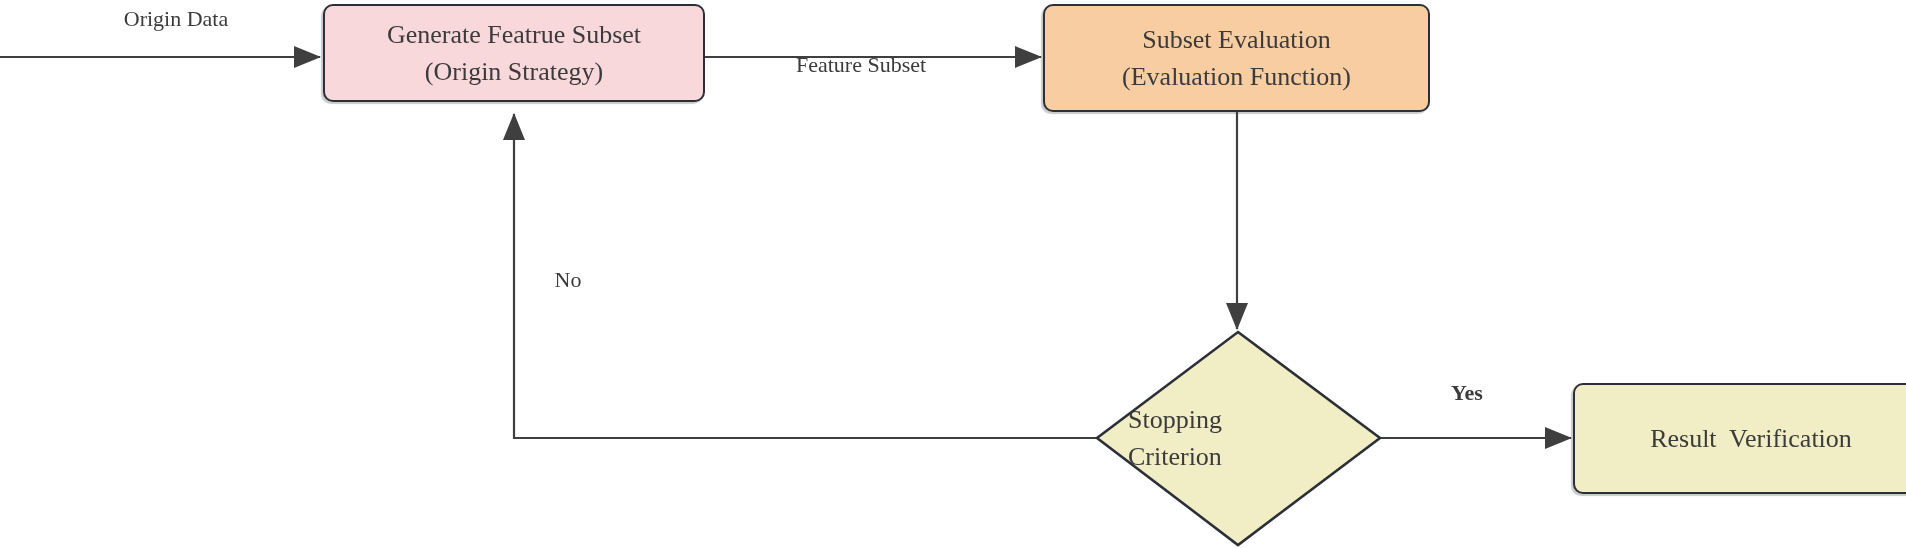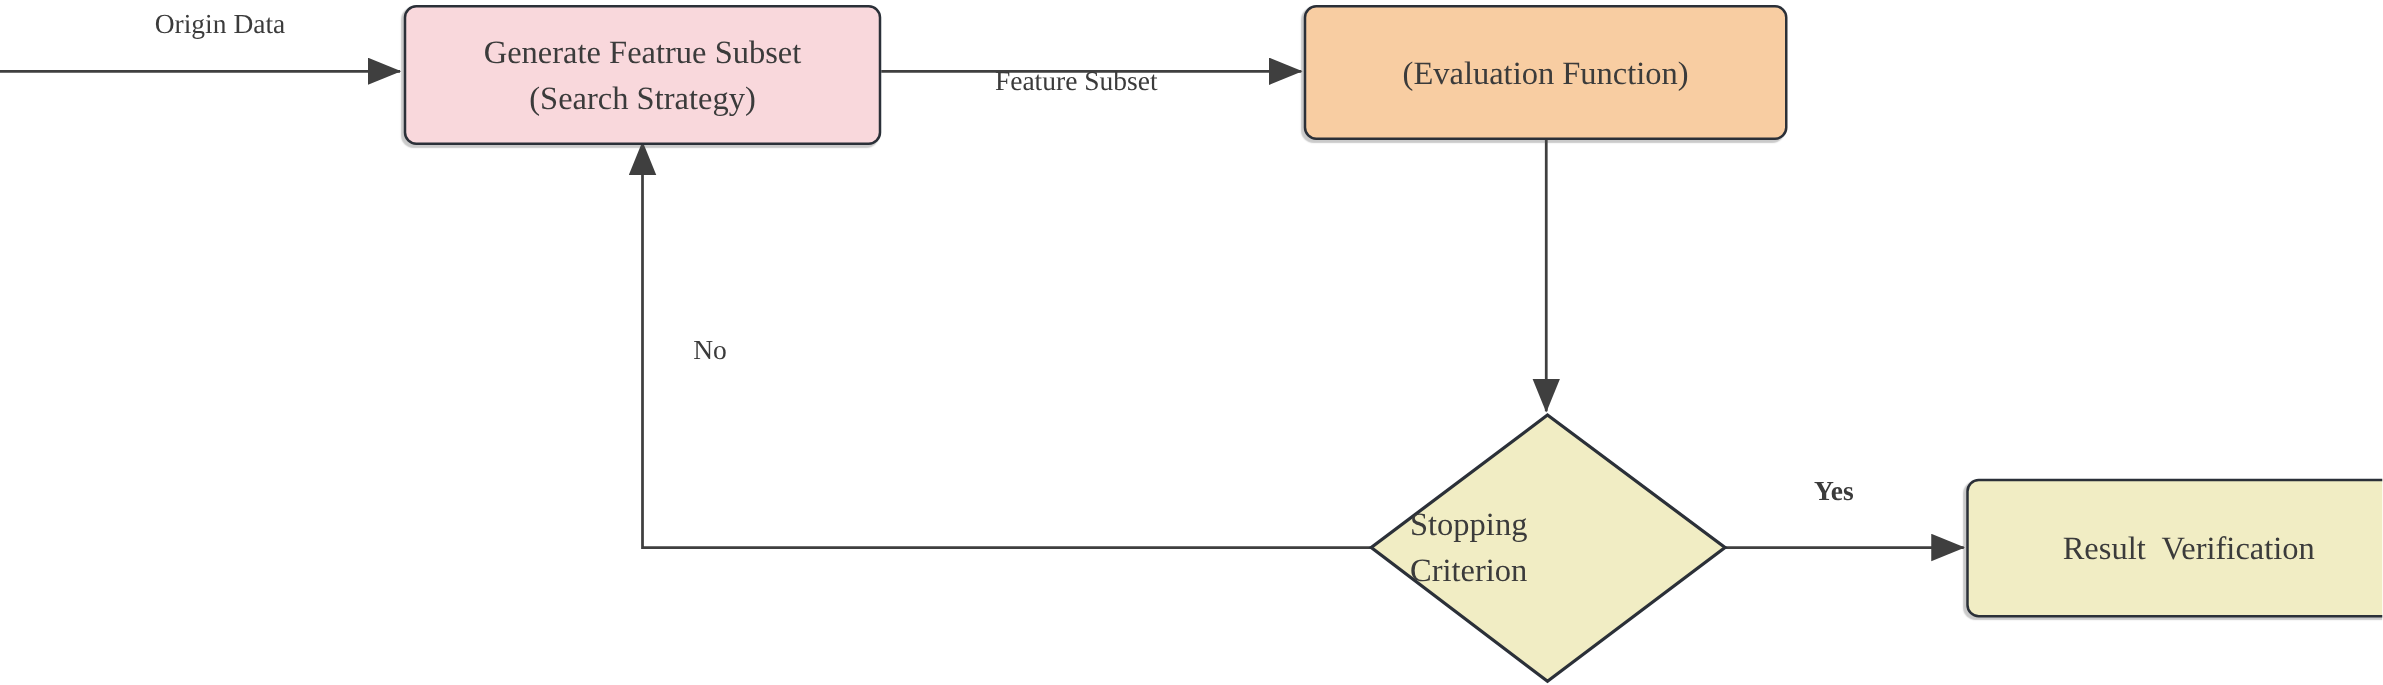"Generate Featrue Subset" .node-generate { height: 112px -> 98px }
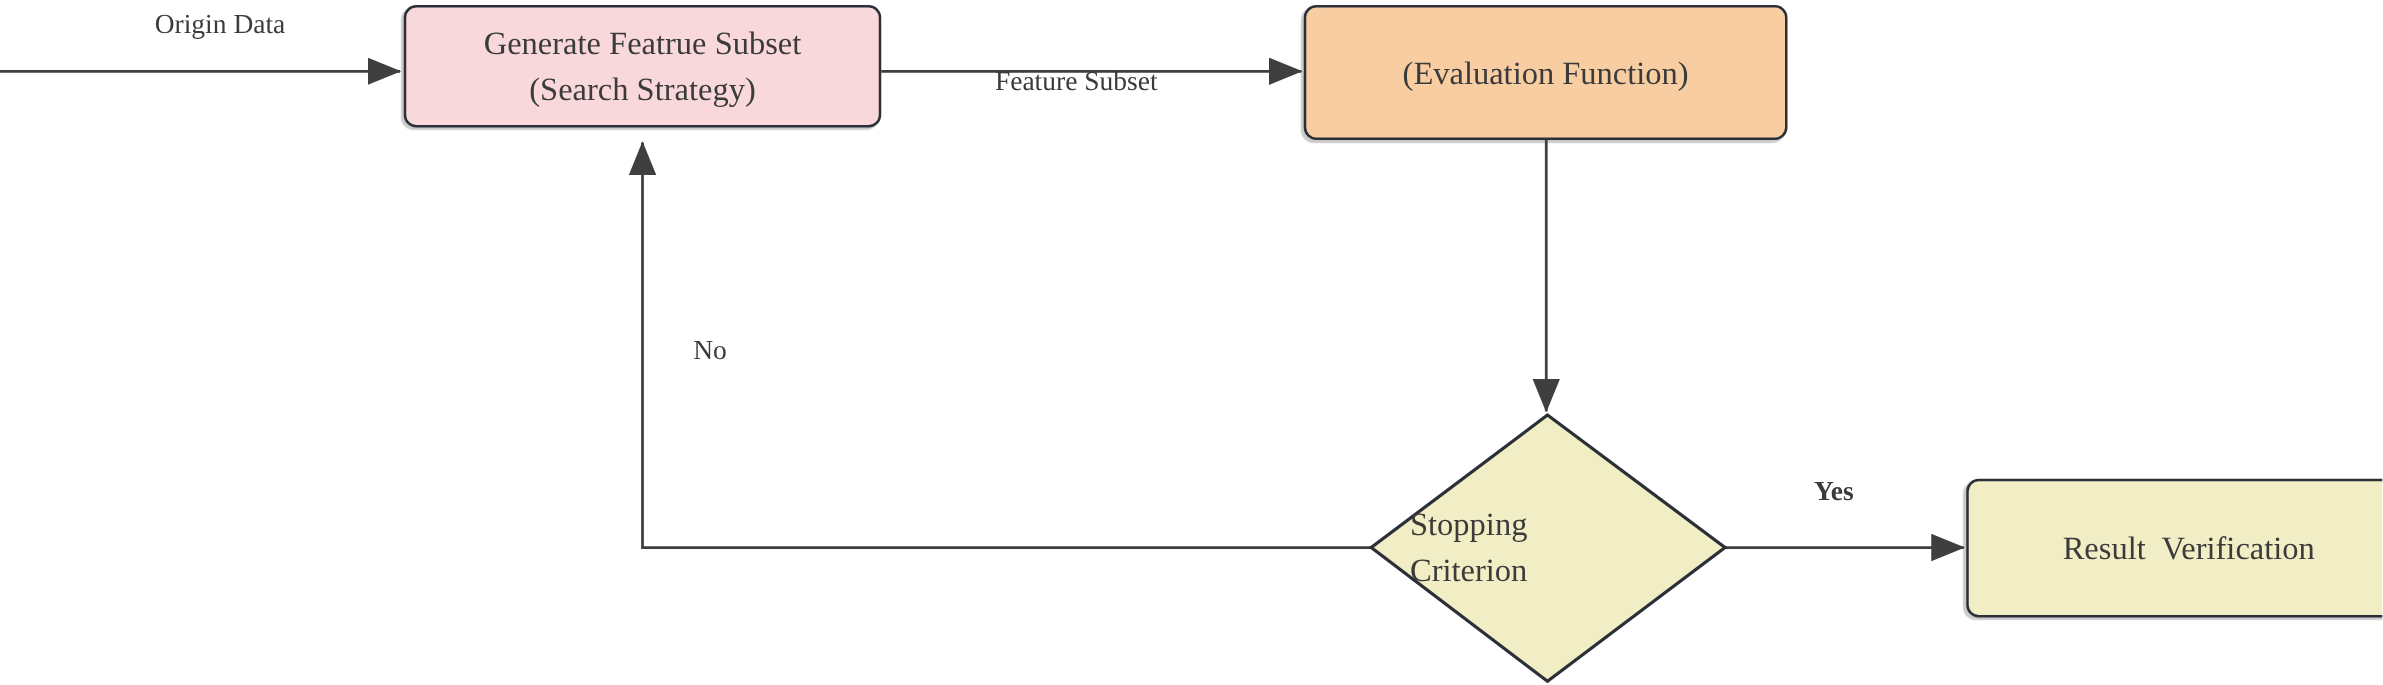"Subset Evaluation" div.node-line { html: none -> <div>Subset Evaluation</div> }
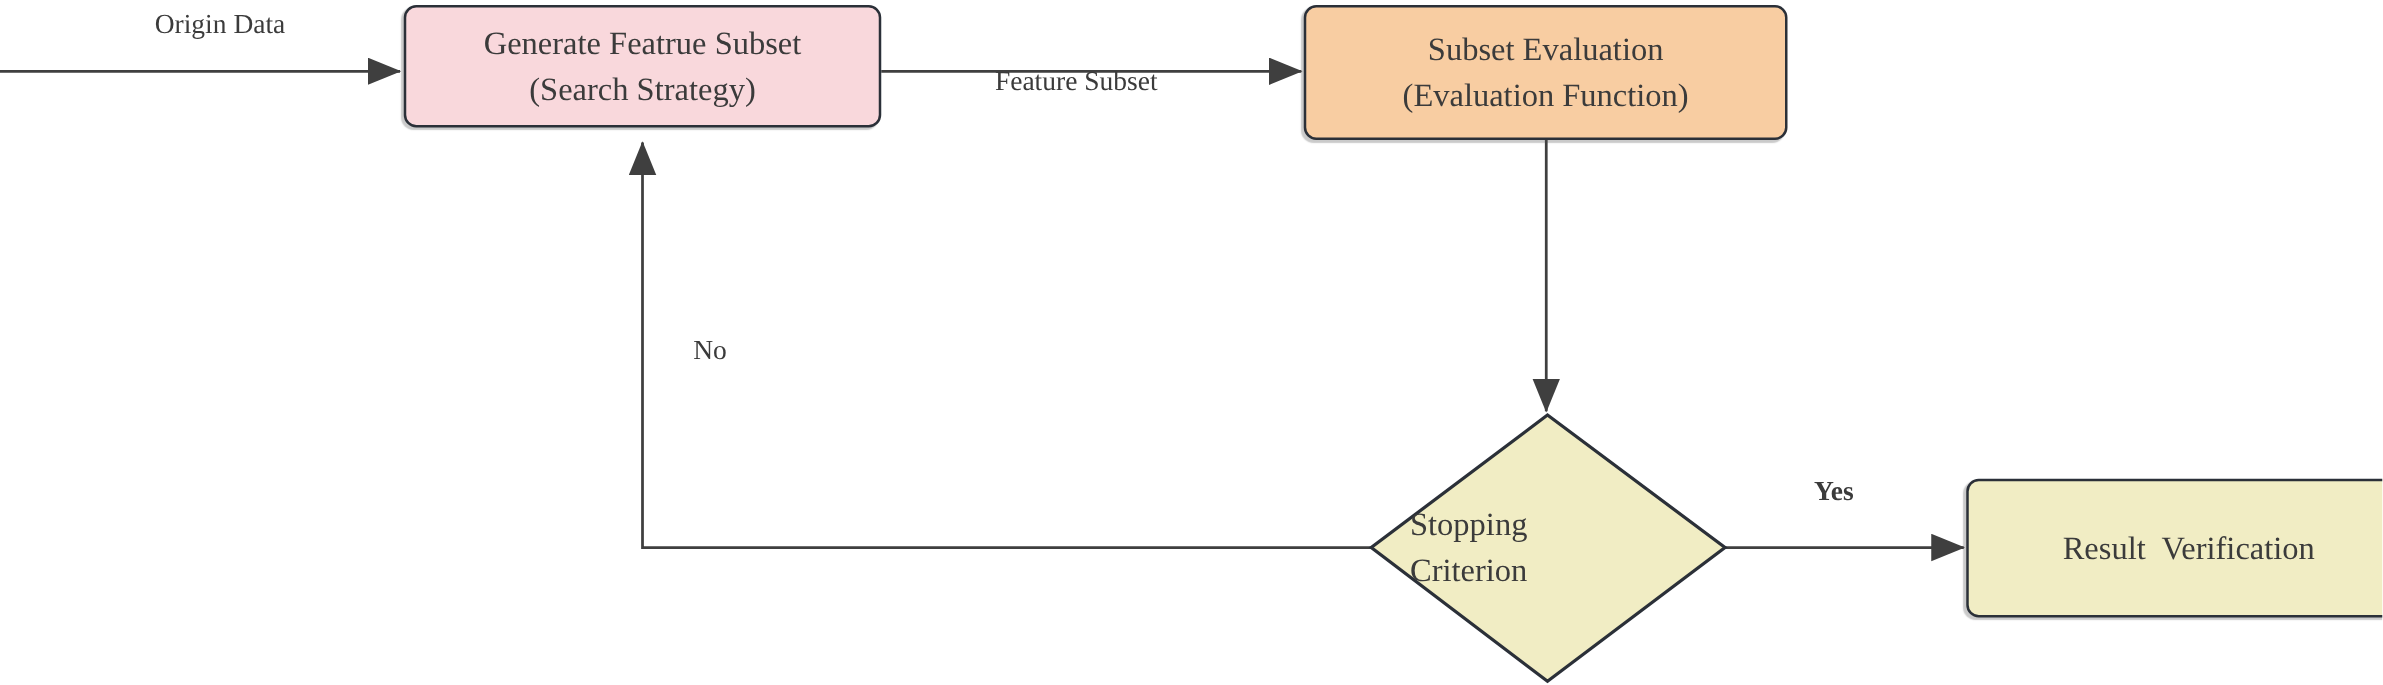"(Search Strategy)" div.node-line { text: Search -> Origin }
